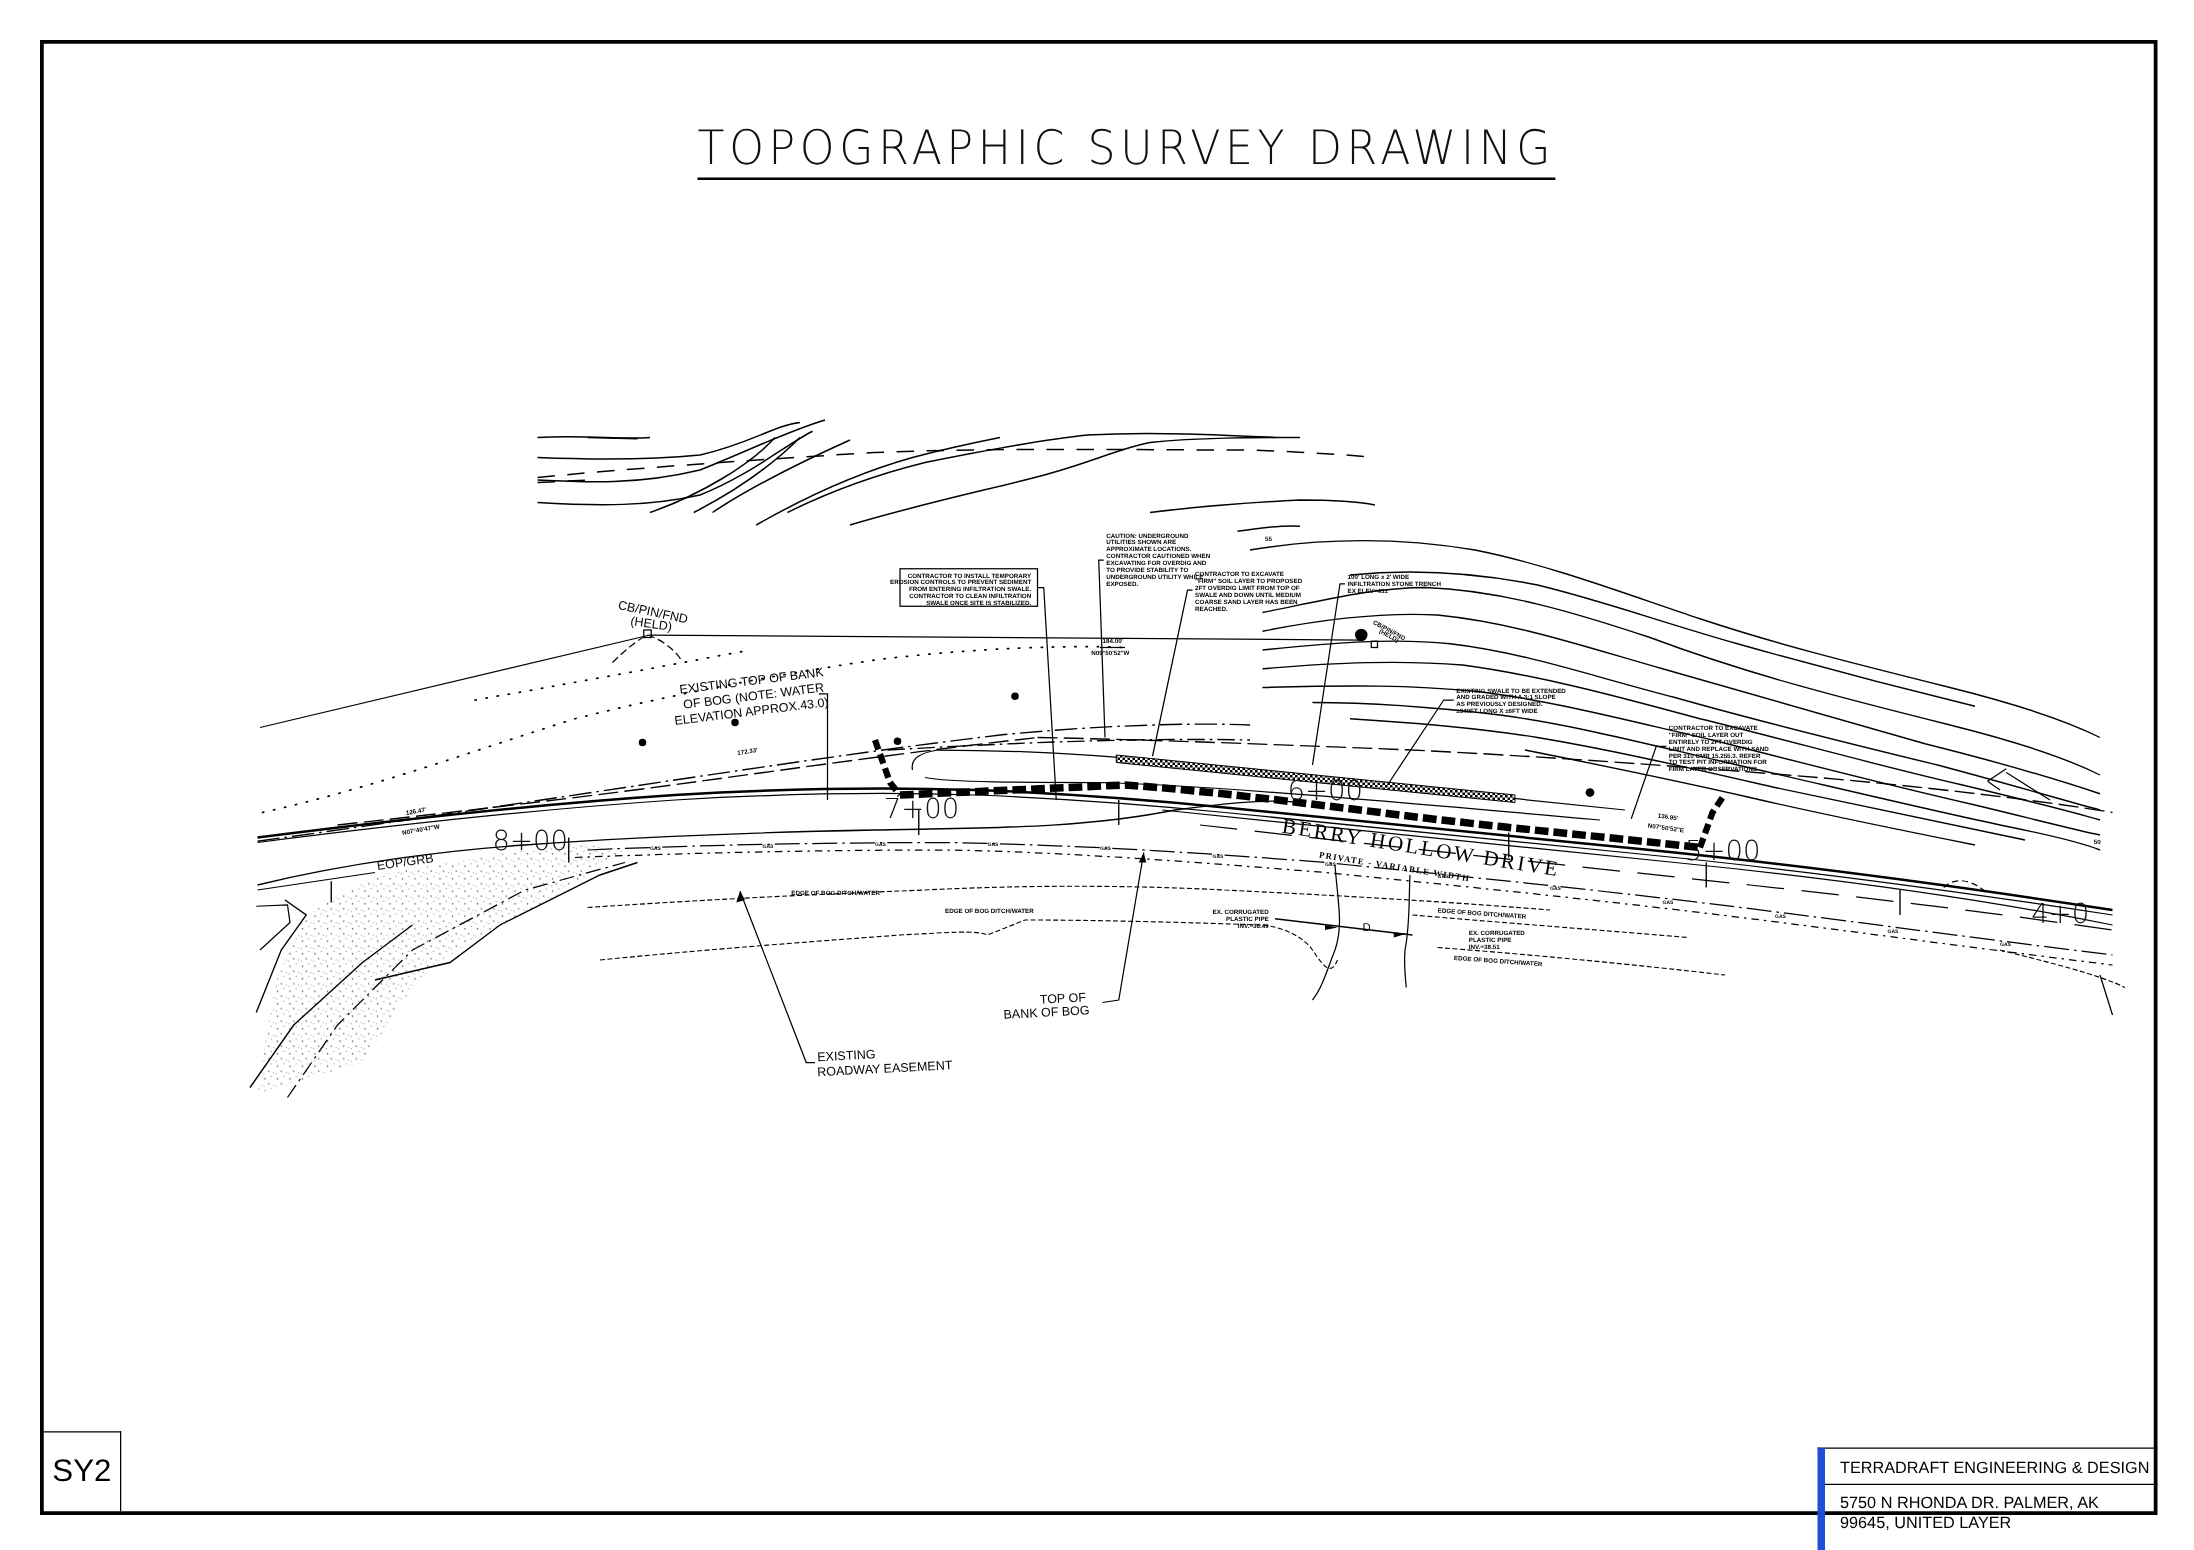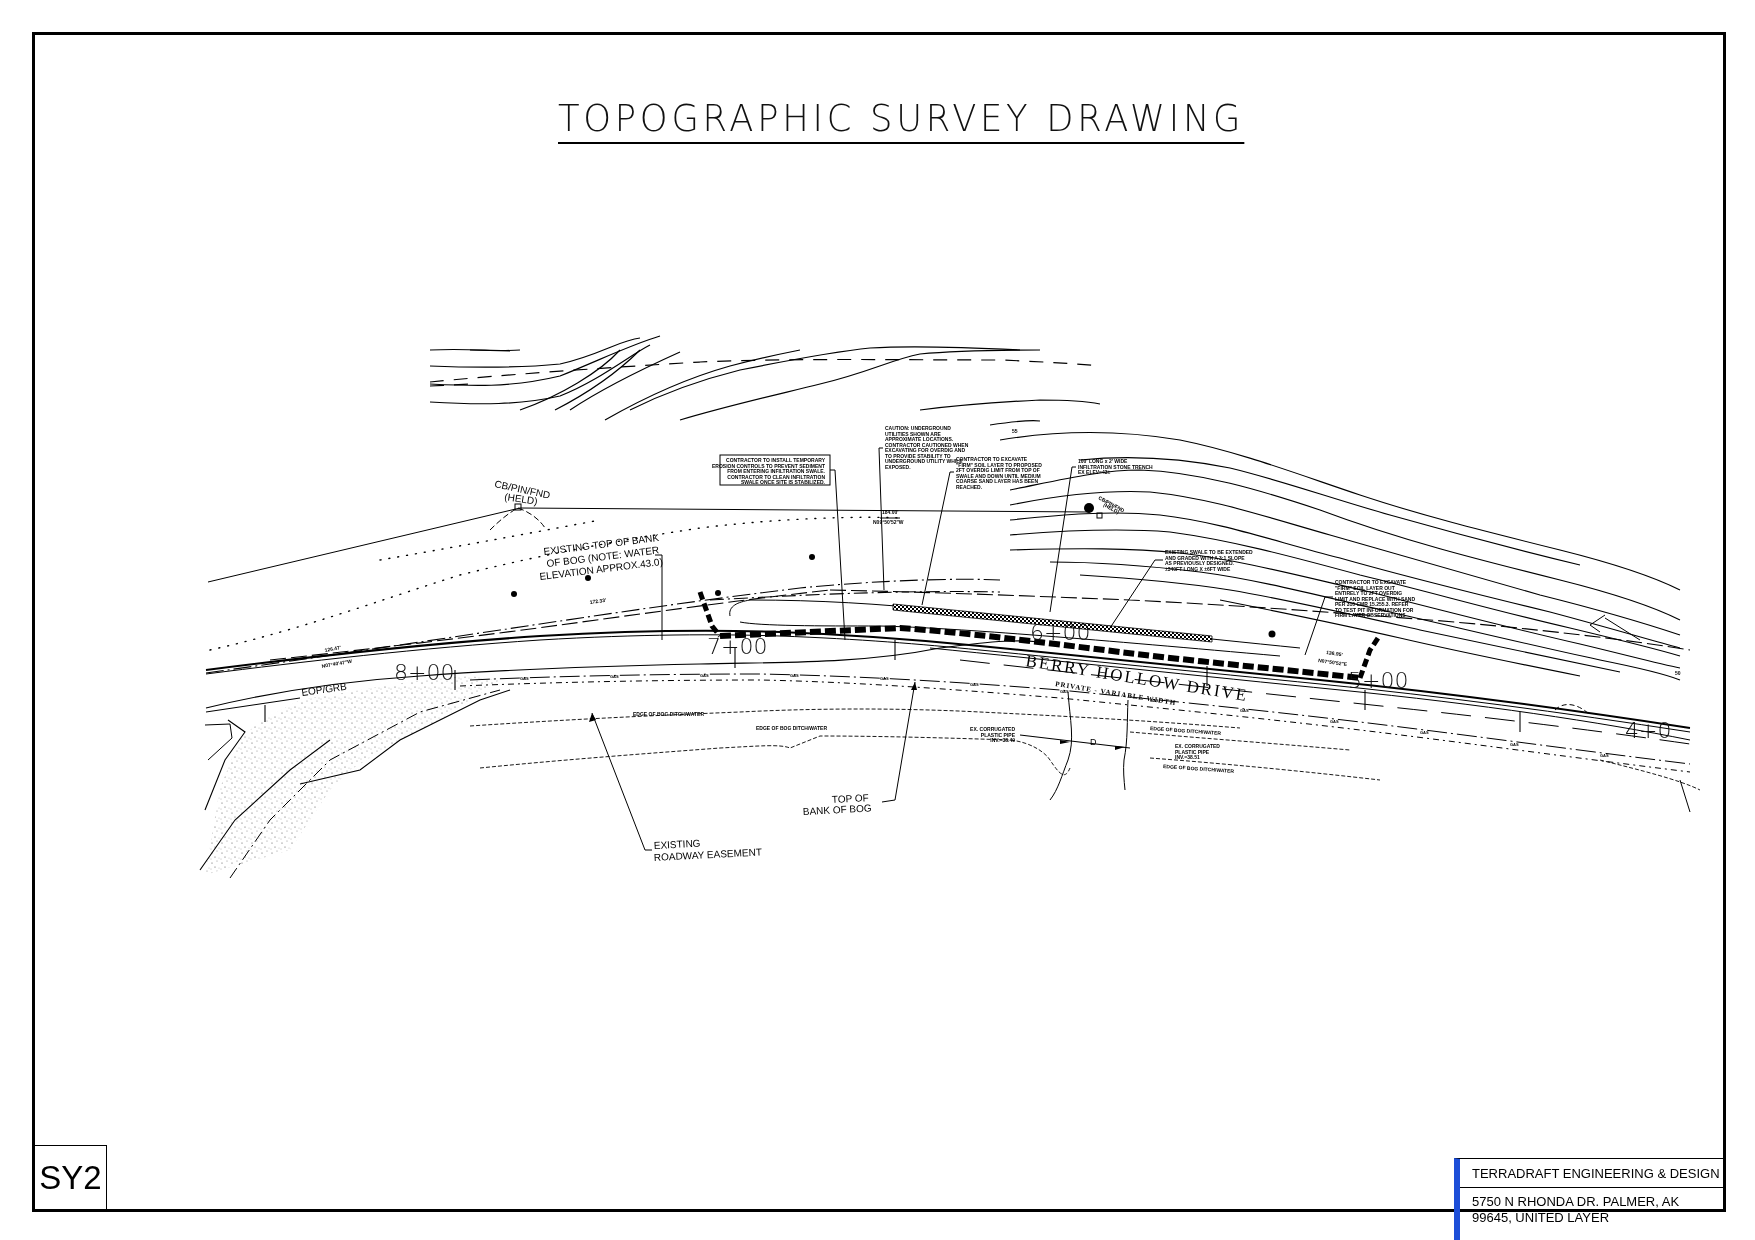"SY2" .sheet-id { font-size: 33px -> 25px; width: 72px -> 62px }
